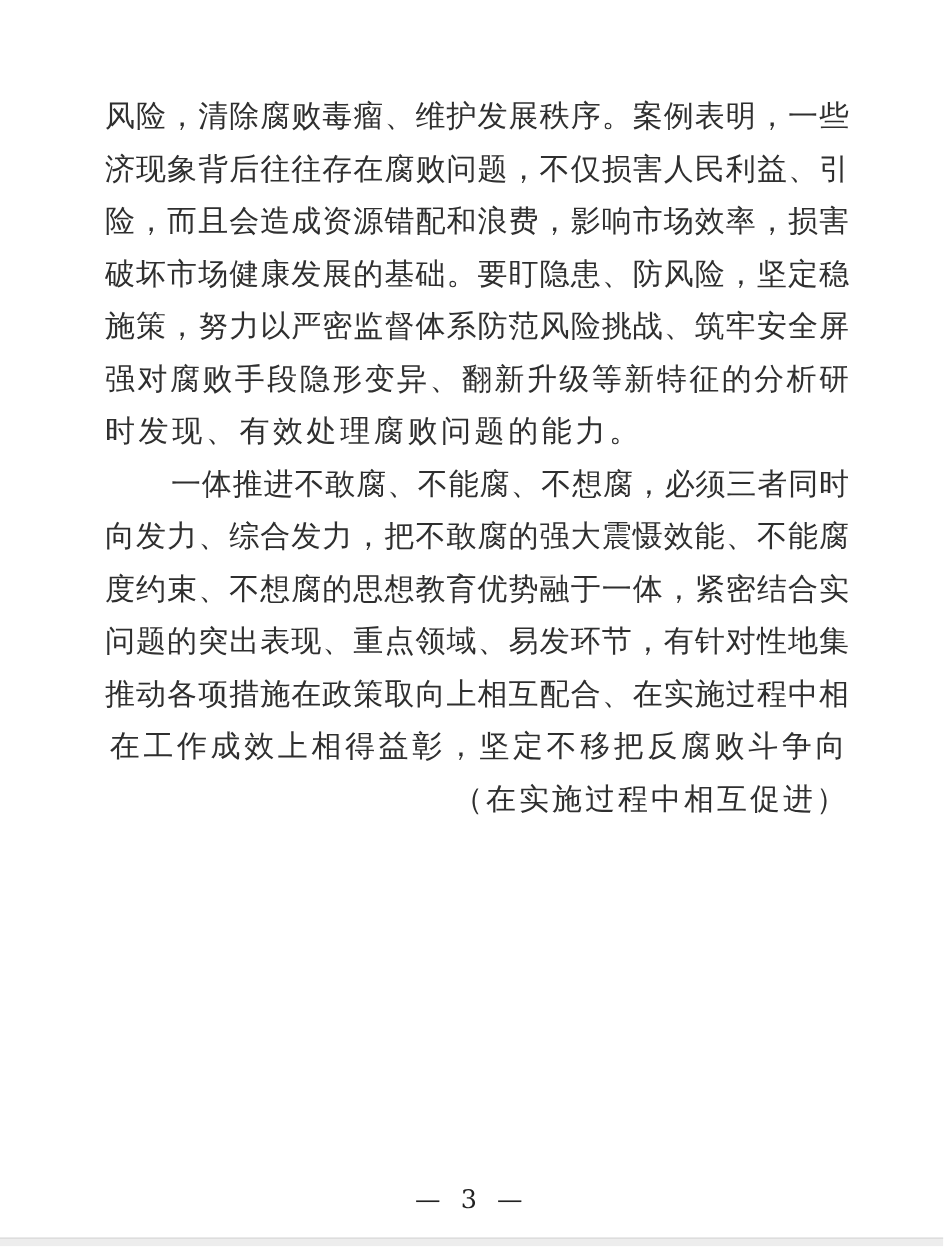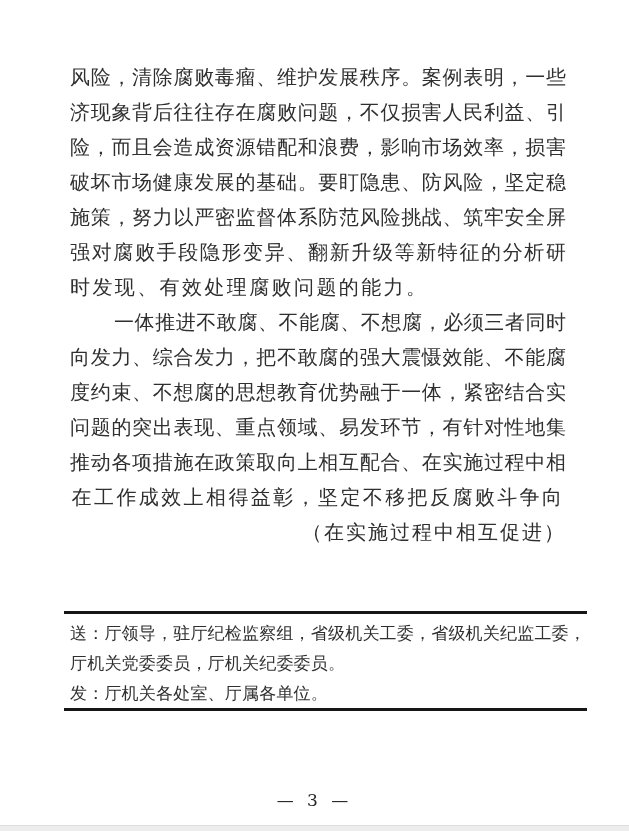"时发现、有效处理腐败问题的能力。" .line.para-end { text-align: center -> right }
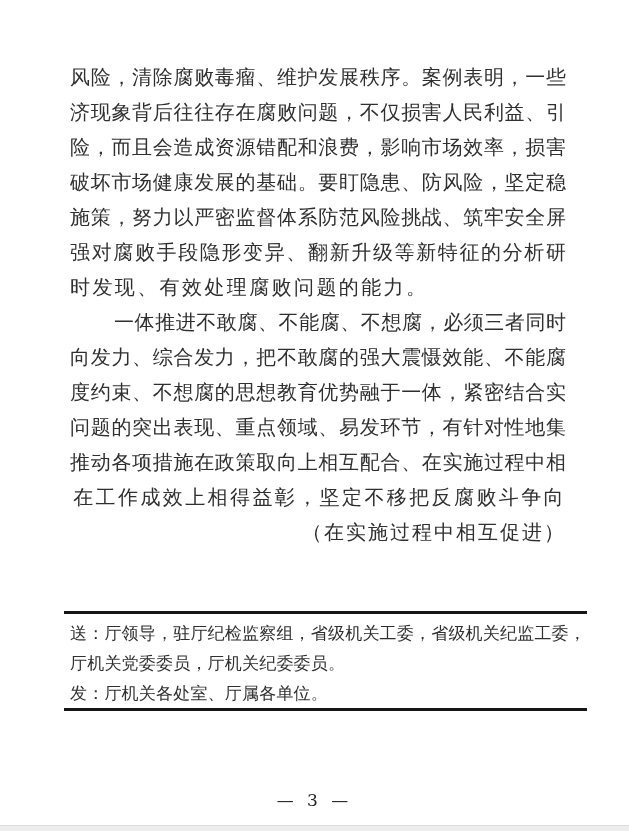"送：厅领导，驻厅纪检监察组，省级机关工委，省级机关纪监工委，" div.distribution { html: <div> <div> <div>送：厅领导，驻厅纪检监察组，省级机关工委，省级机关纪监工委，</div> <div>厅机关党委委员，厅机关纪委委员。</div> <div>发：厅机关各处室、厅属各单位。</div> </div> </div> -> none }
